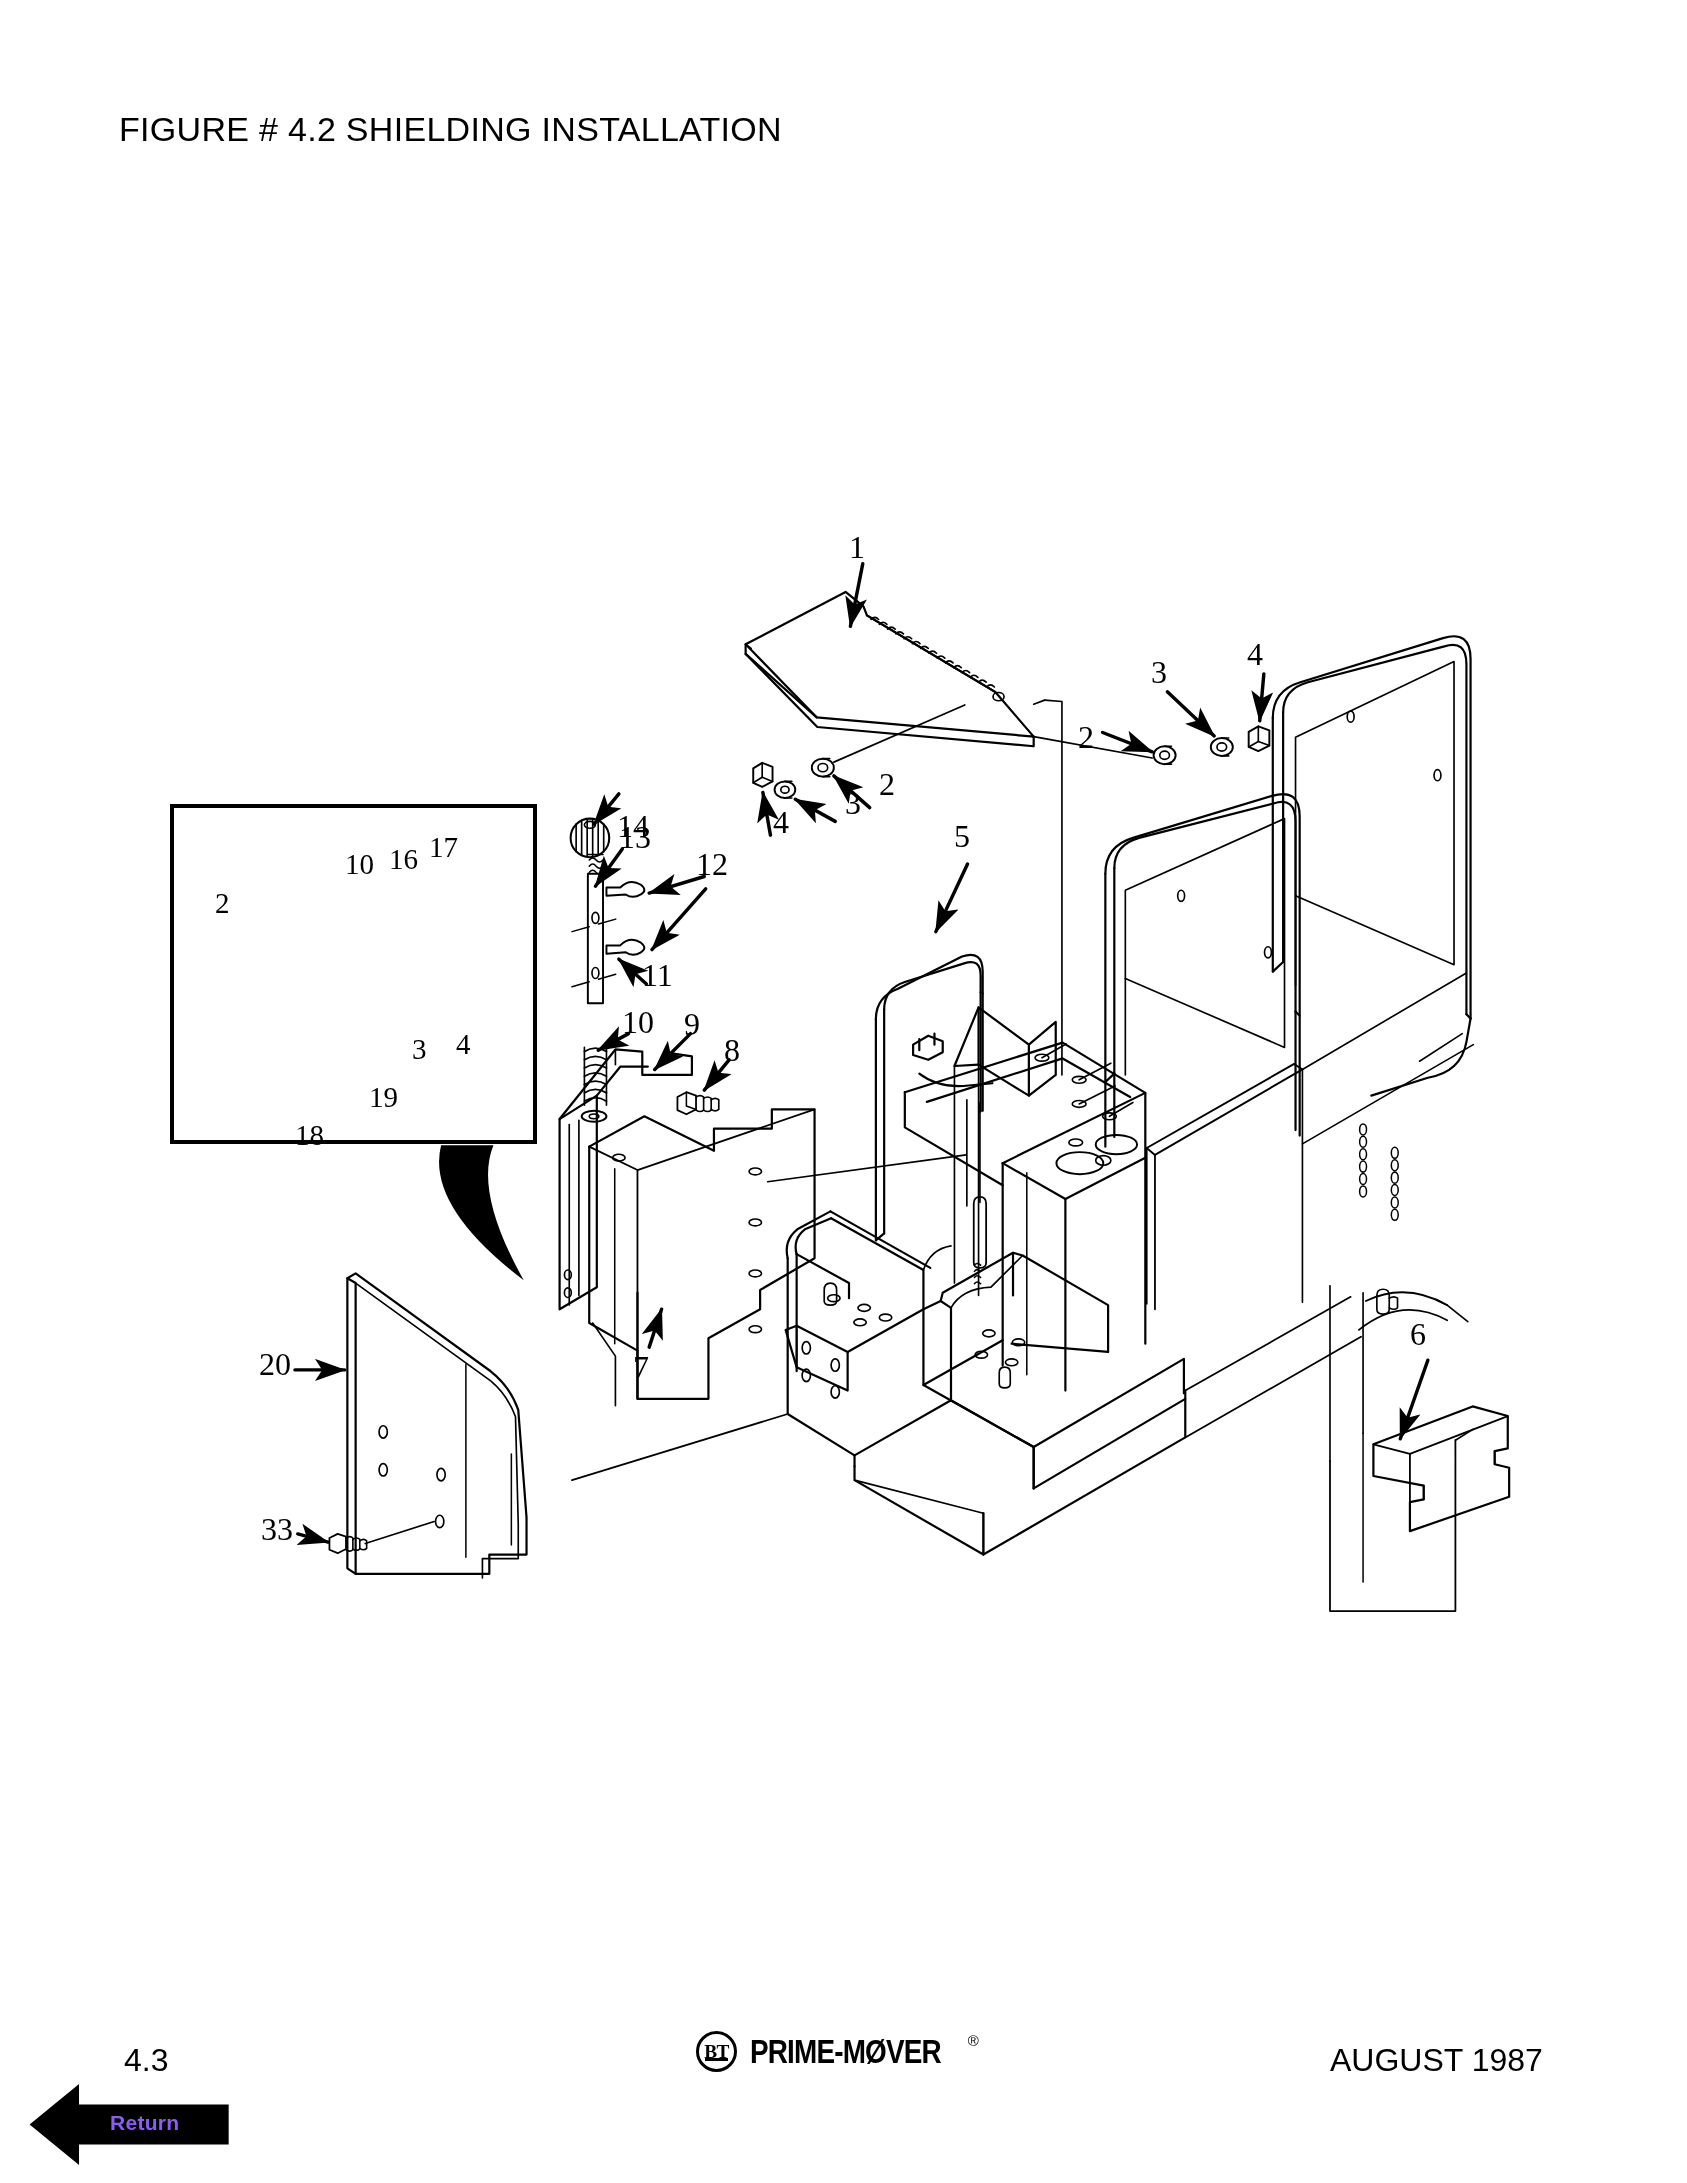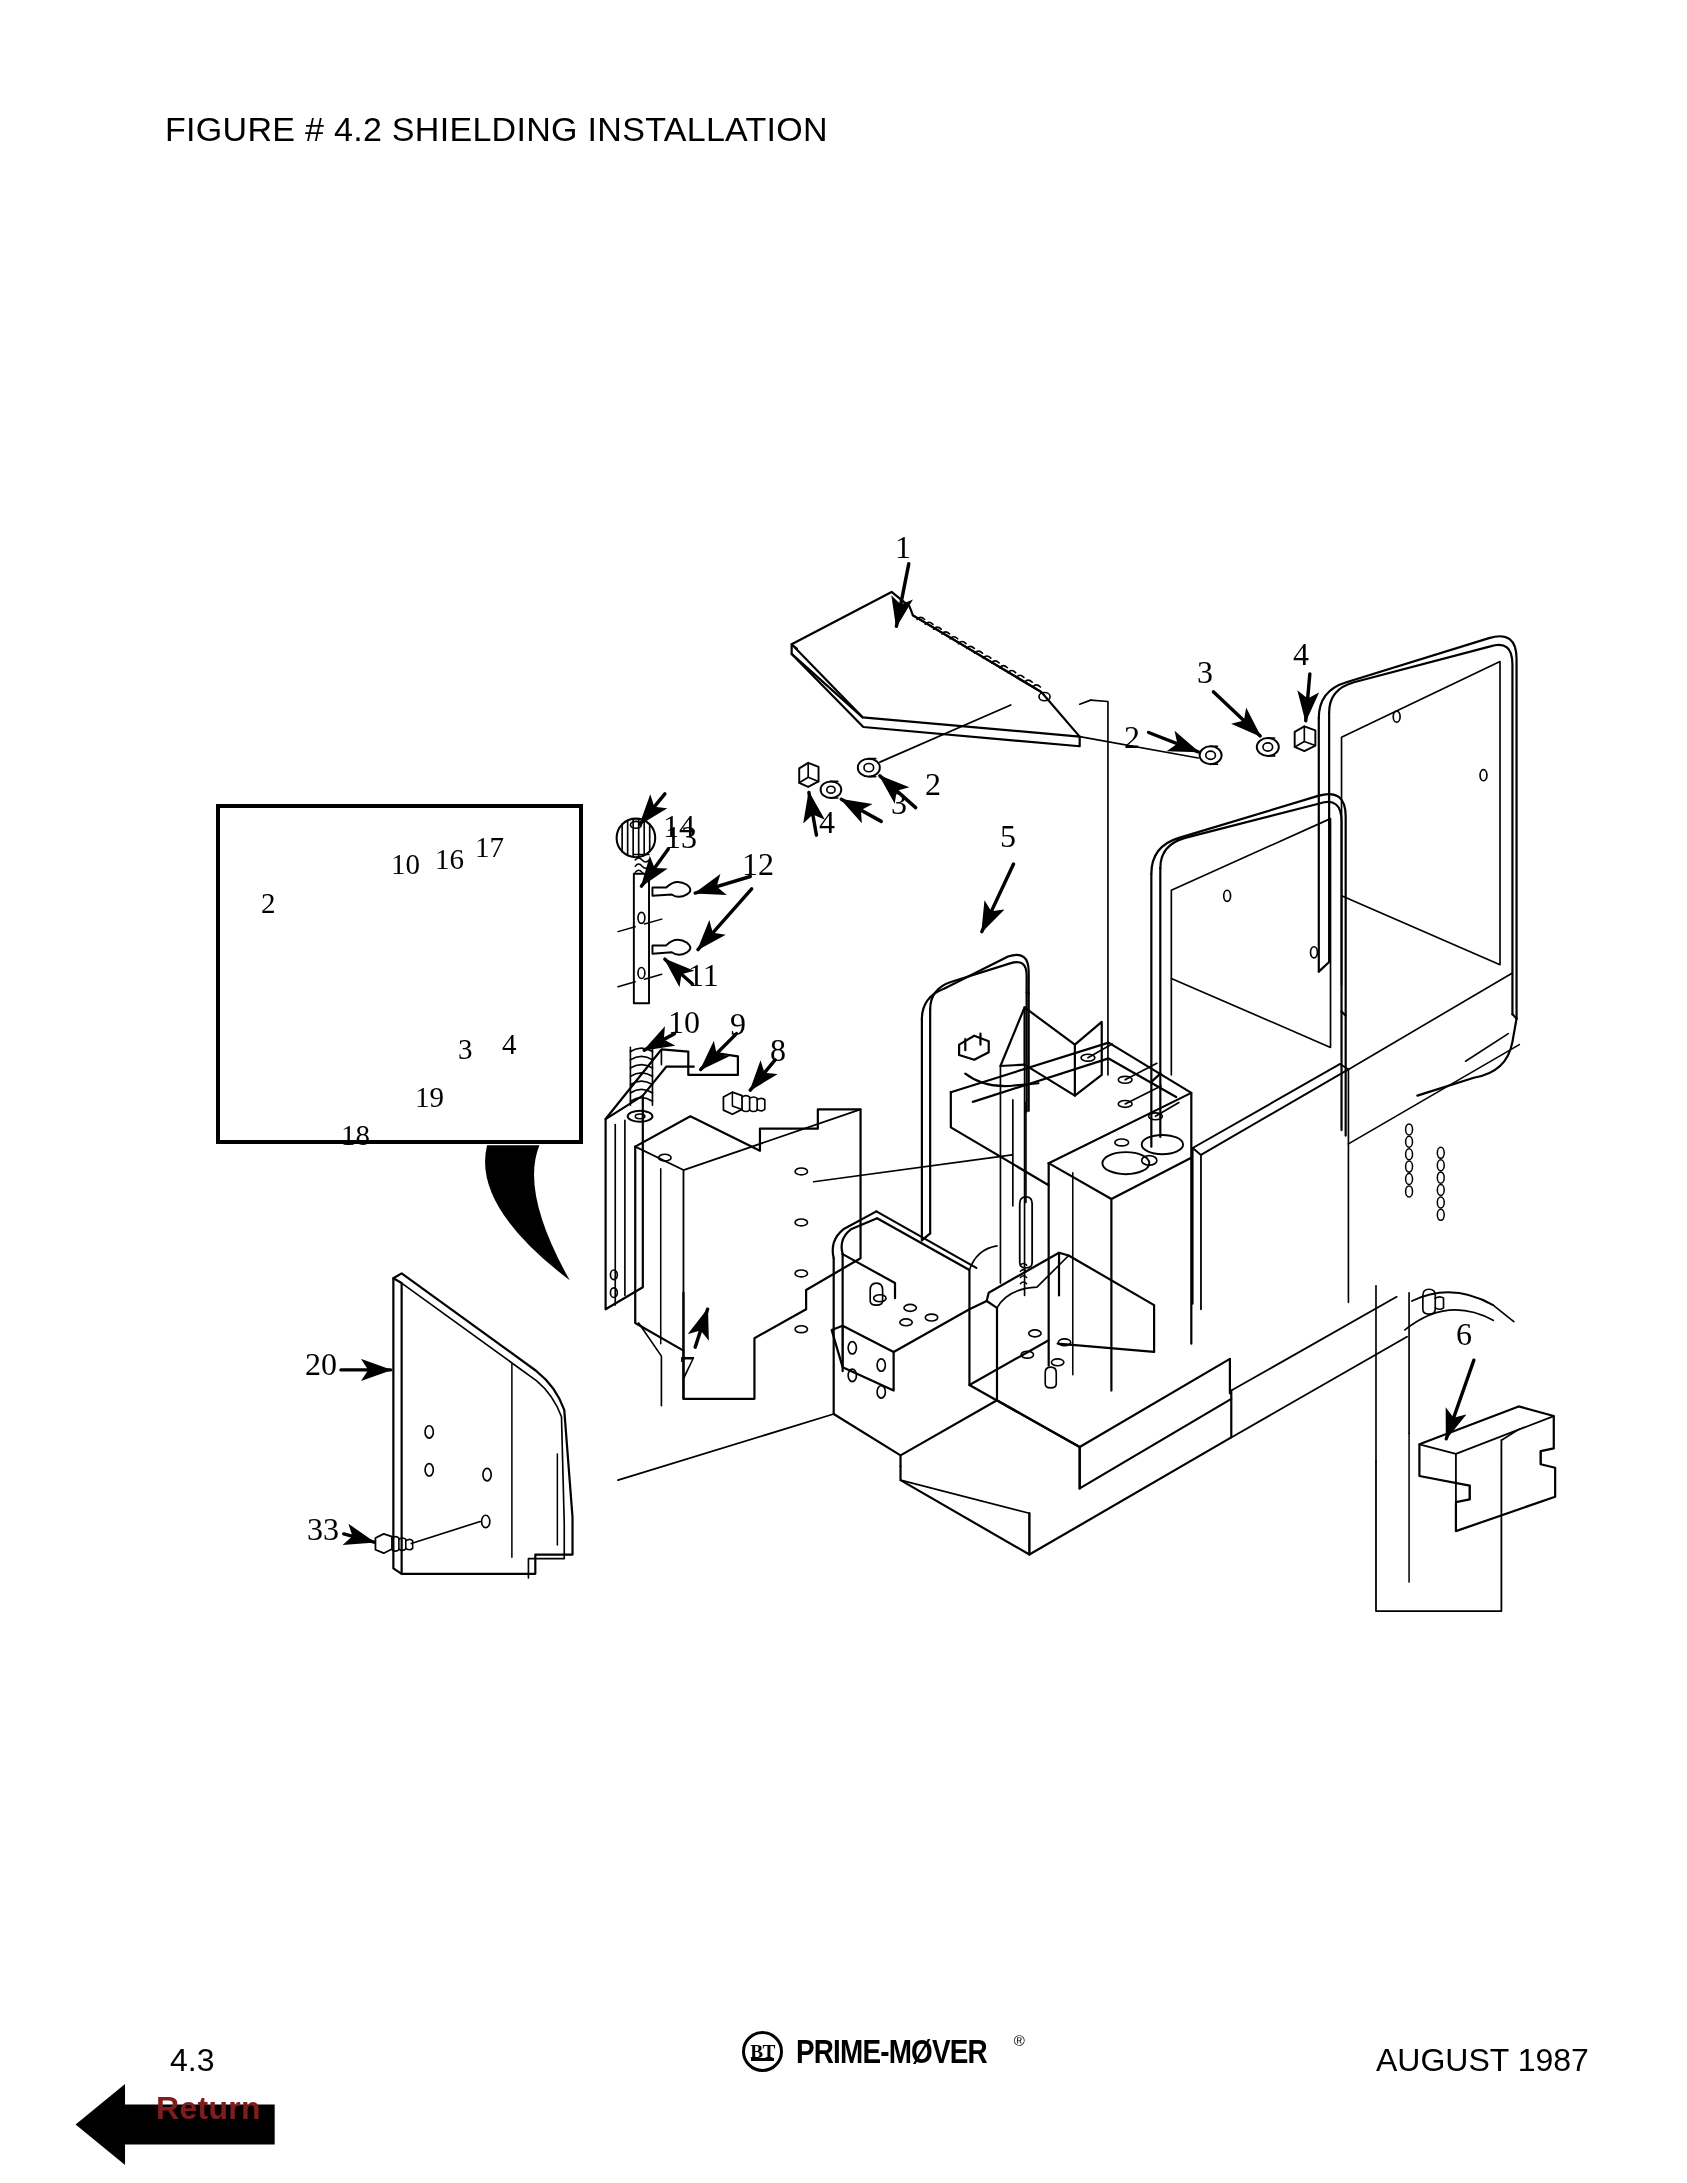"FIGURE # 4.2 SHIELDING INSTALLATION" #page { margin-left: 46px -> none }
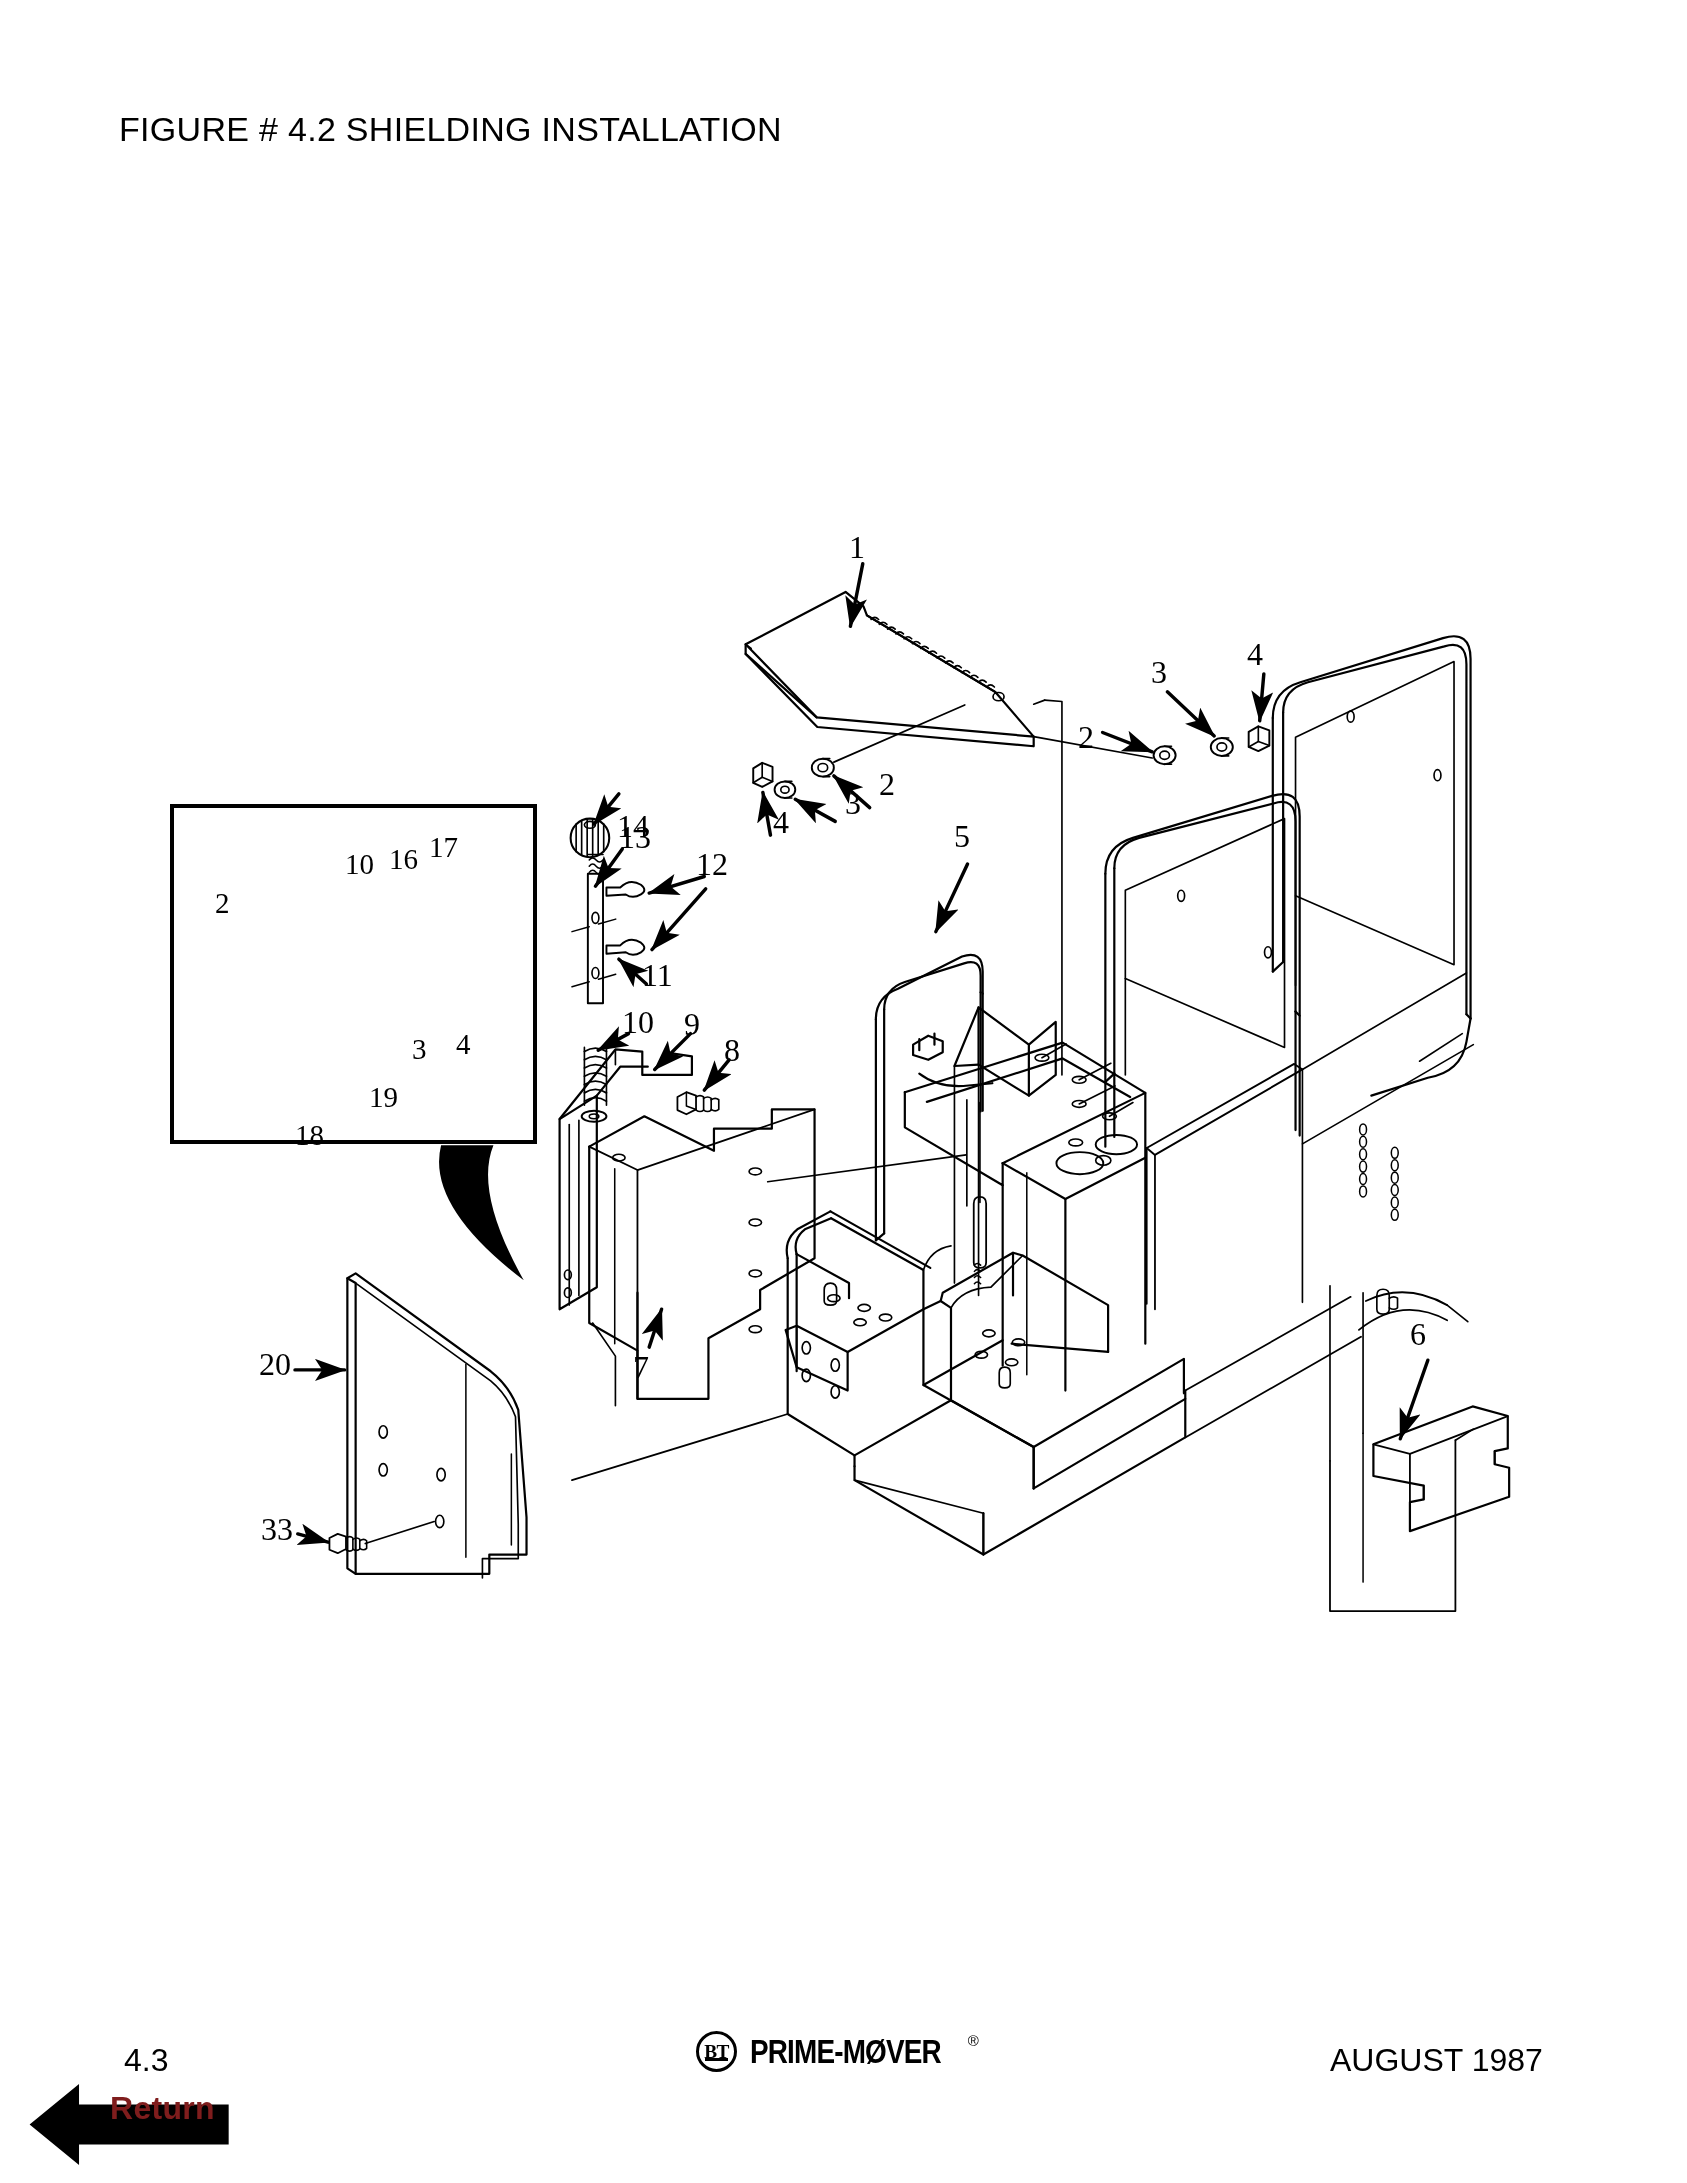"Return" .return-label { color: #7f1d1d -> #8b5cf6; font-size: 32px -> 21px; top: 6px -> 27px }
